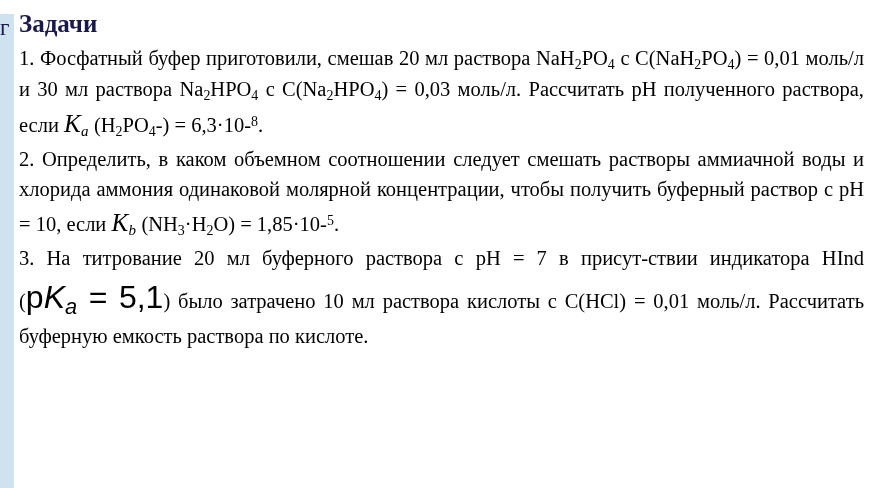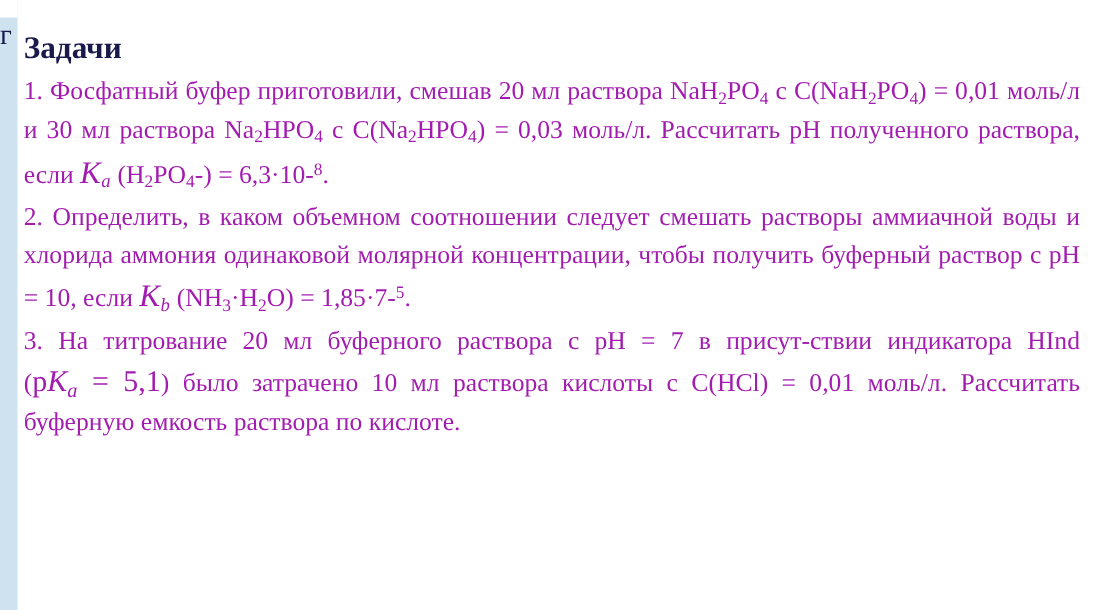"Задачи" .page { padding: 25px 12px 0 3px -> 10px 12px 0 3px }
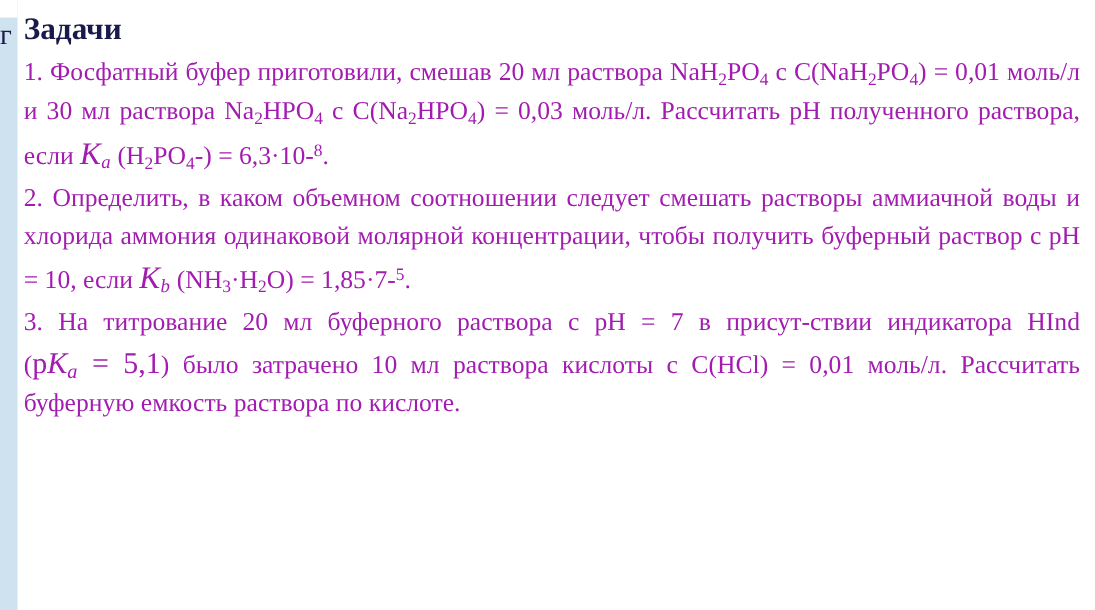"1. Фосфатный буфер приготовили, смешав" .para { color: #a21caf -> #000000 }
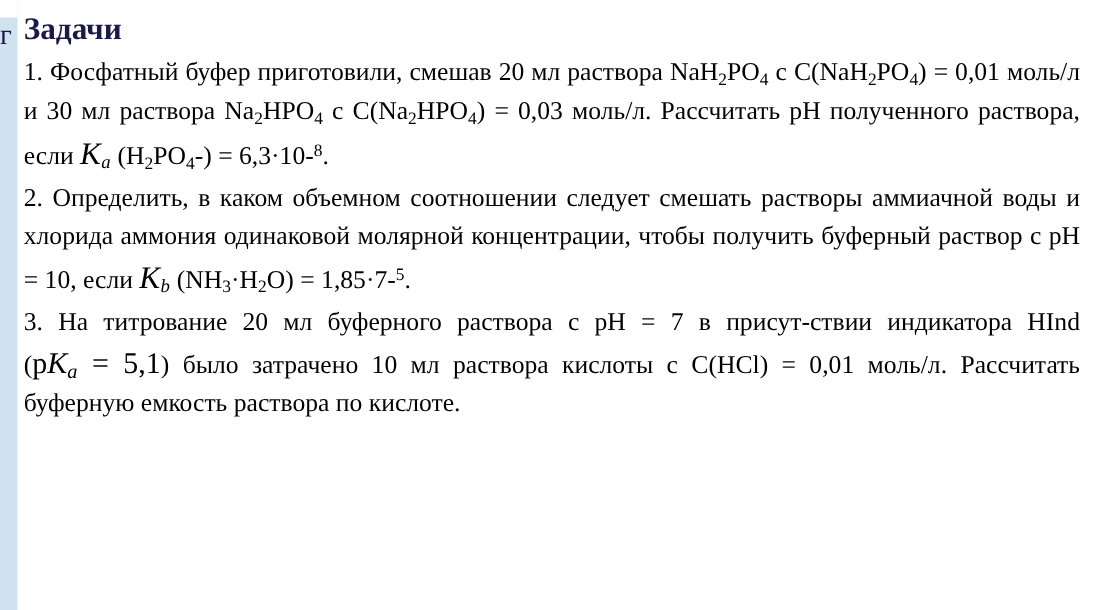"O) = 1,85·7-" span { text: 7- -> 10- }
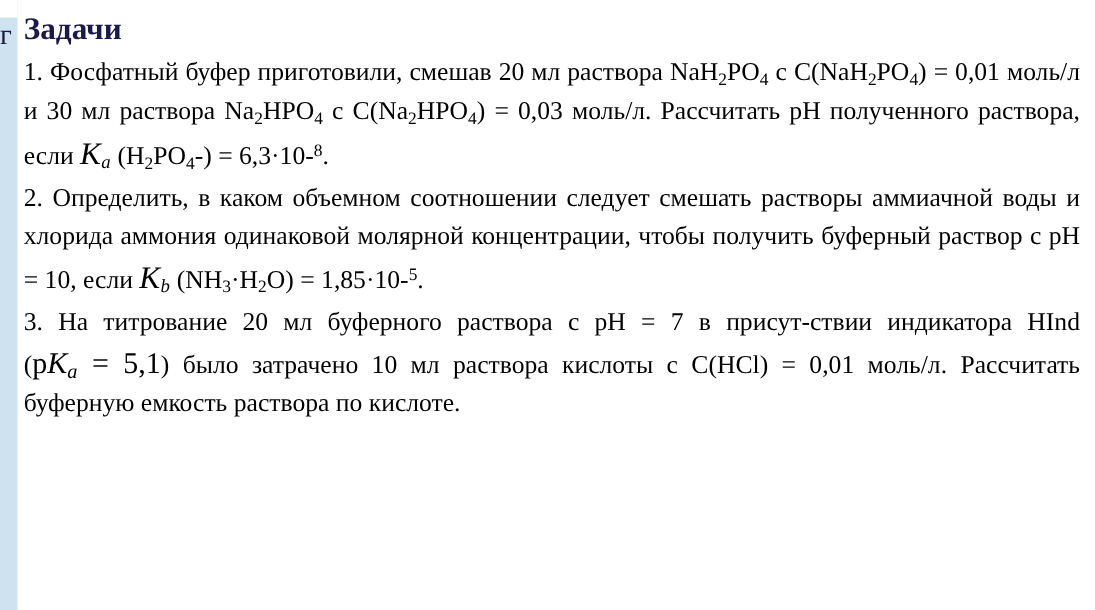"pKa = 5,1" .mathblock { font-family: Liberation Serif, serif -> Liberation Sans, sans-serif; font-size: 24px -> 32px }
